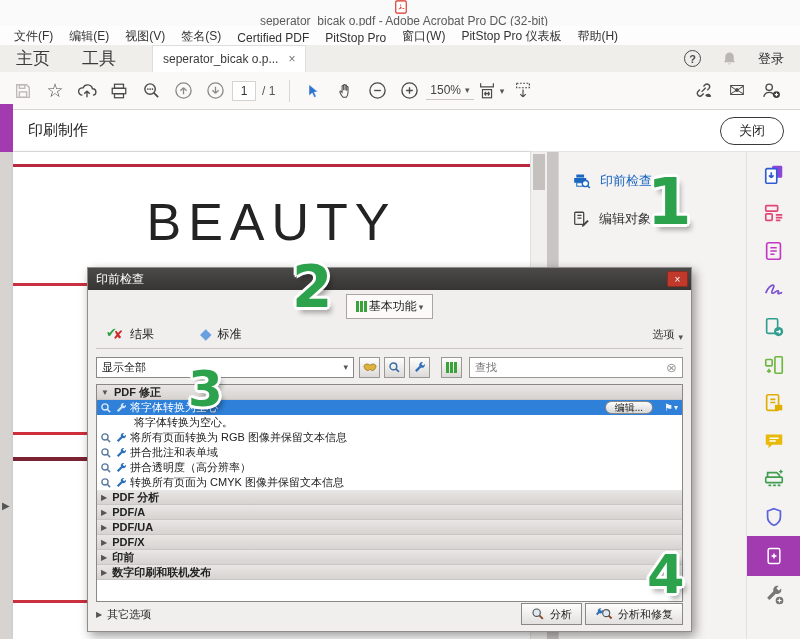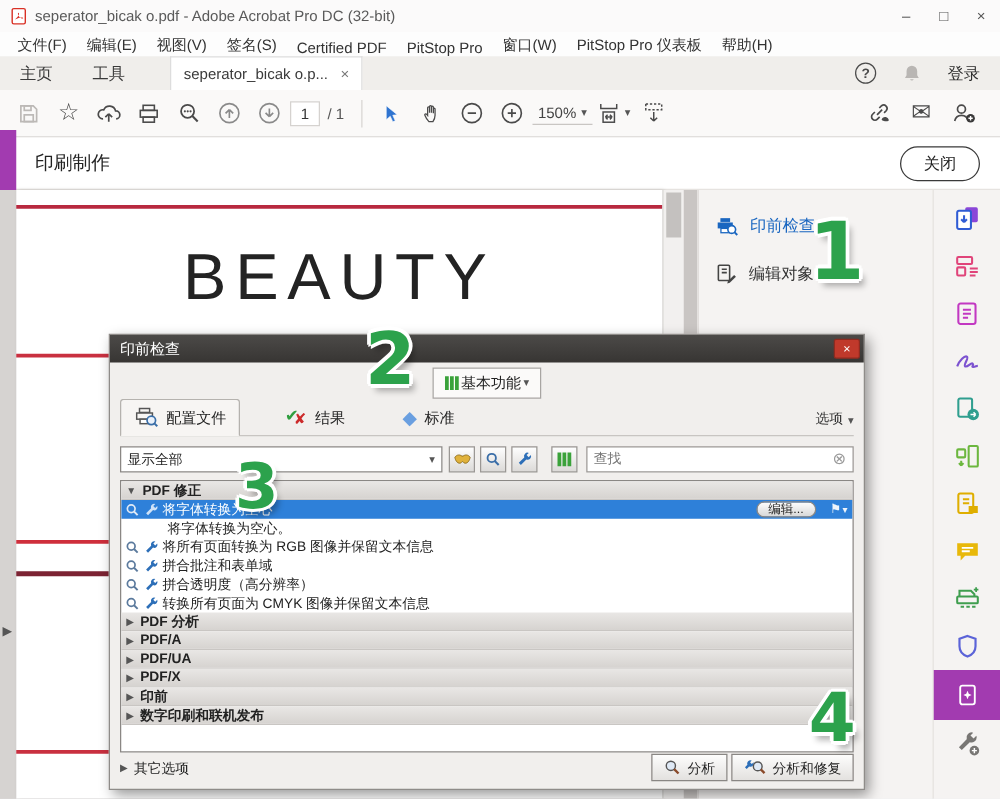"seperator_bicak o.pdf - Adobe Acrobat" .titlebar { flex-direction: none -> column }
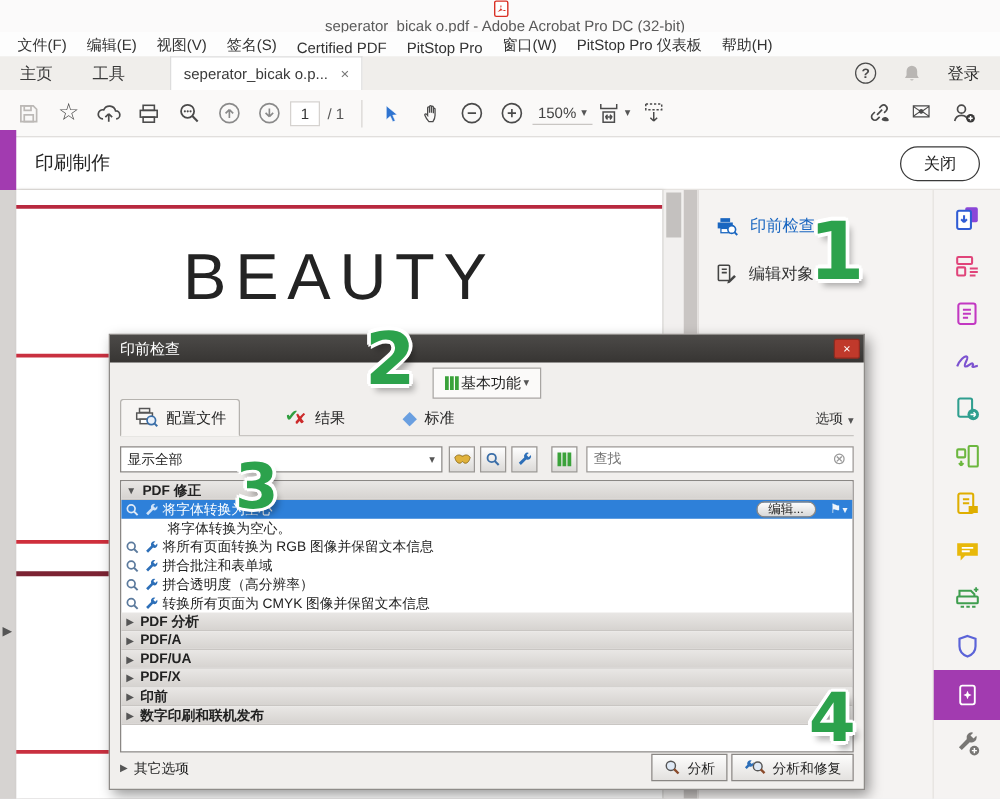"主页" .tabbar .txt-tab { font-size: 13px -> 17px }
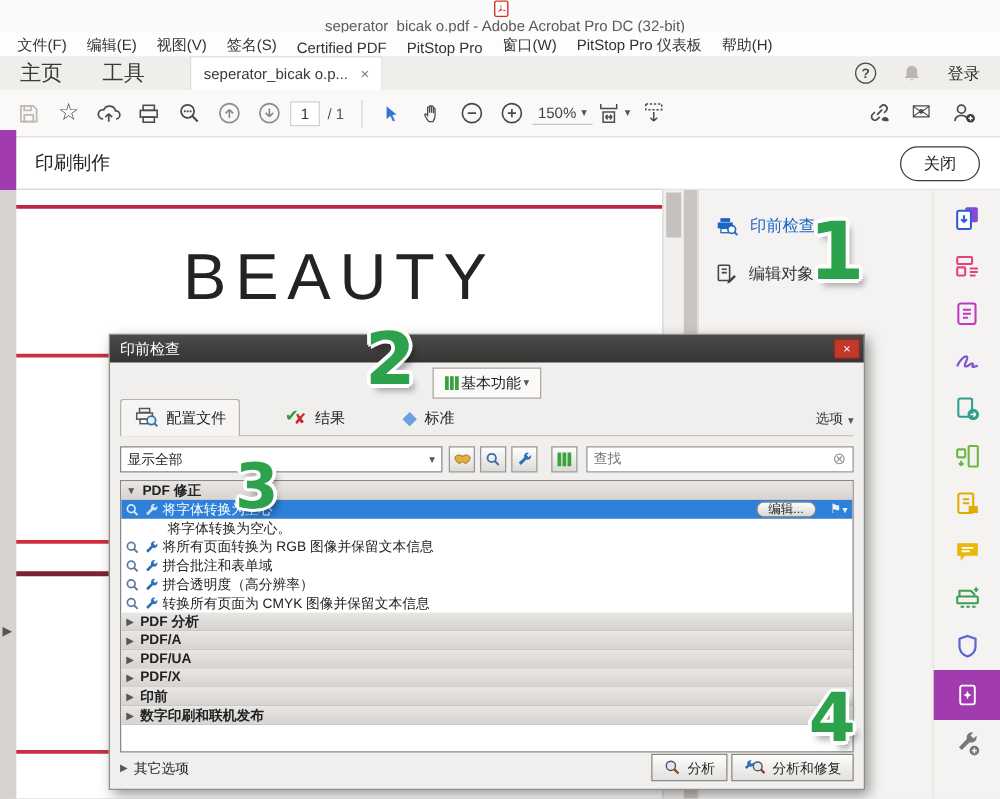"配置文件" span.pf-tab { html: <span> <span> <svg> <rect></rect> <rect></rect> <rect></rect> <circle></circle> <path></path> </svg> </span> <span>配置文件</span> </span> -> none }
